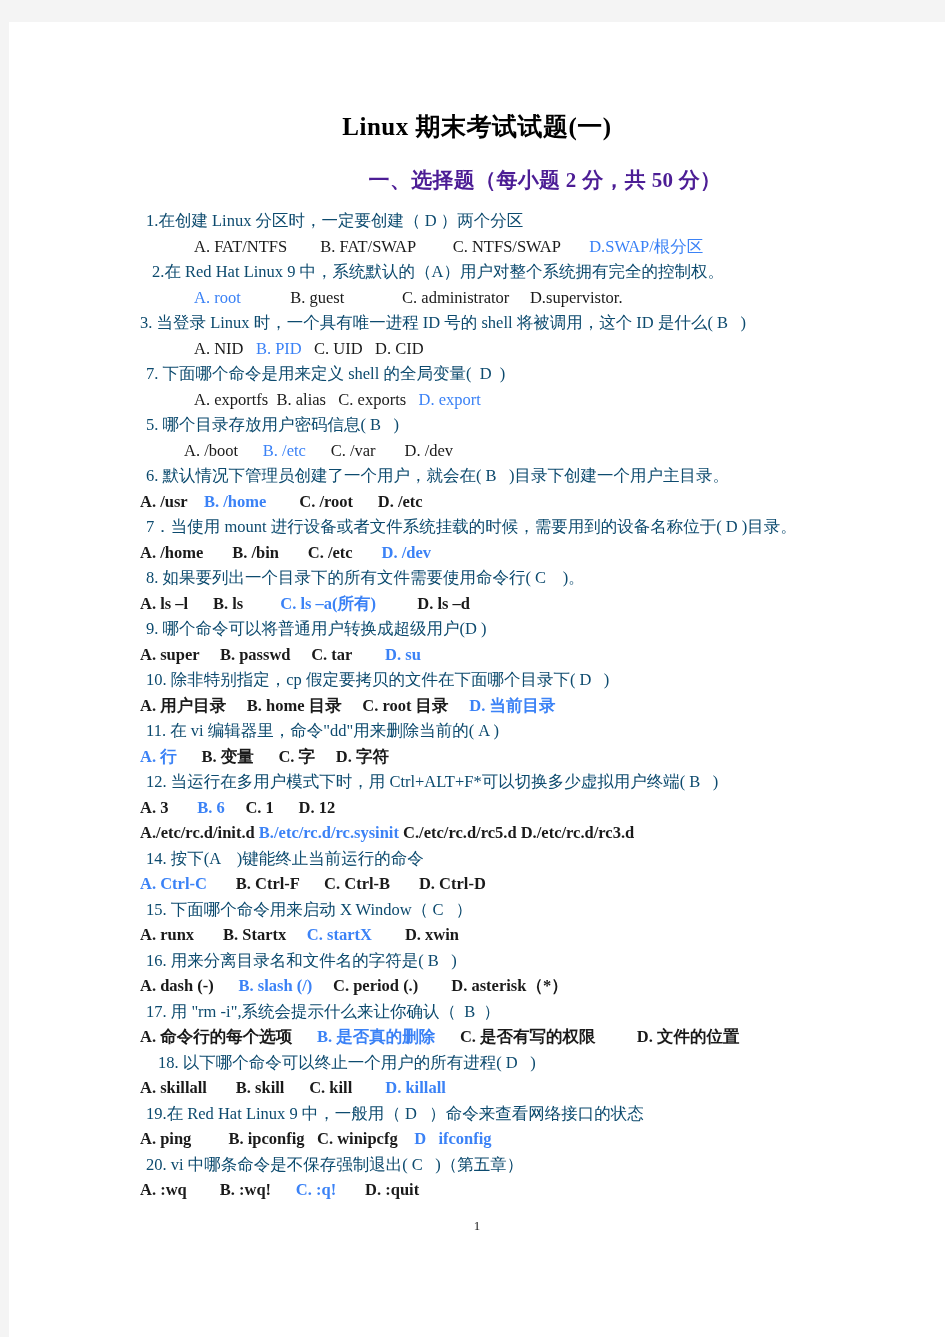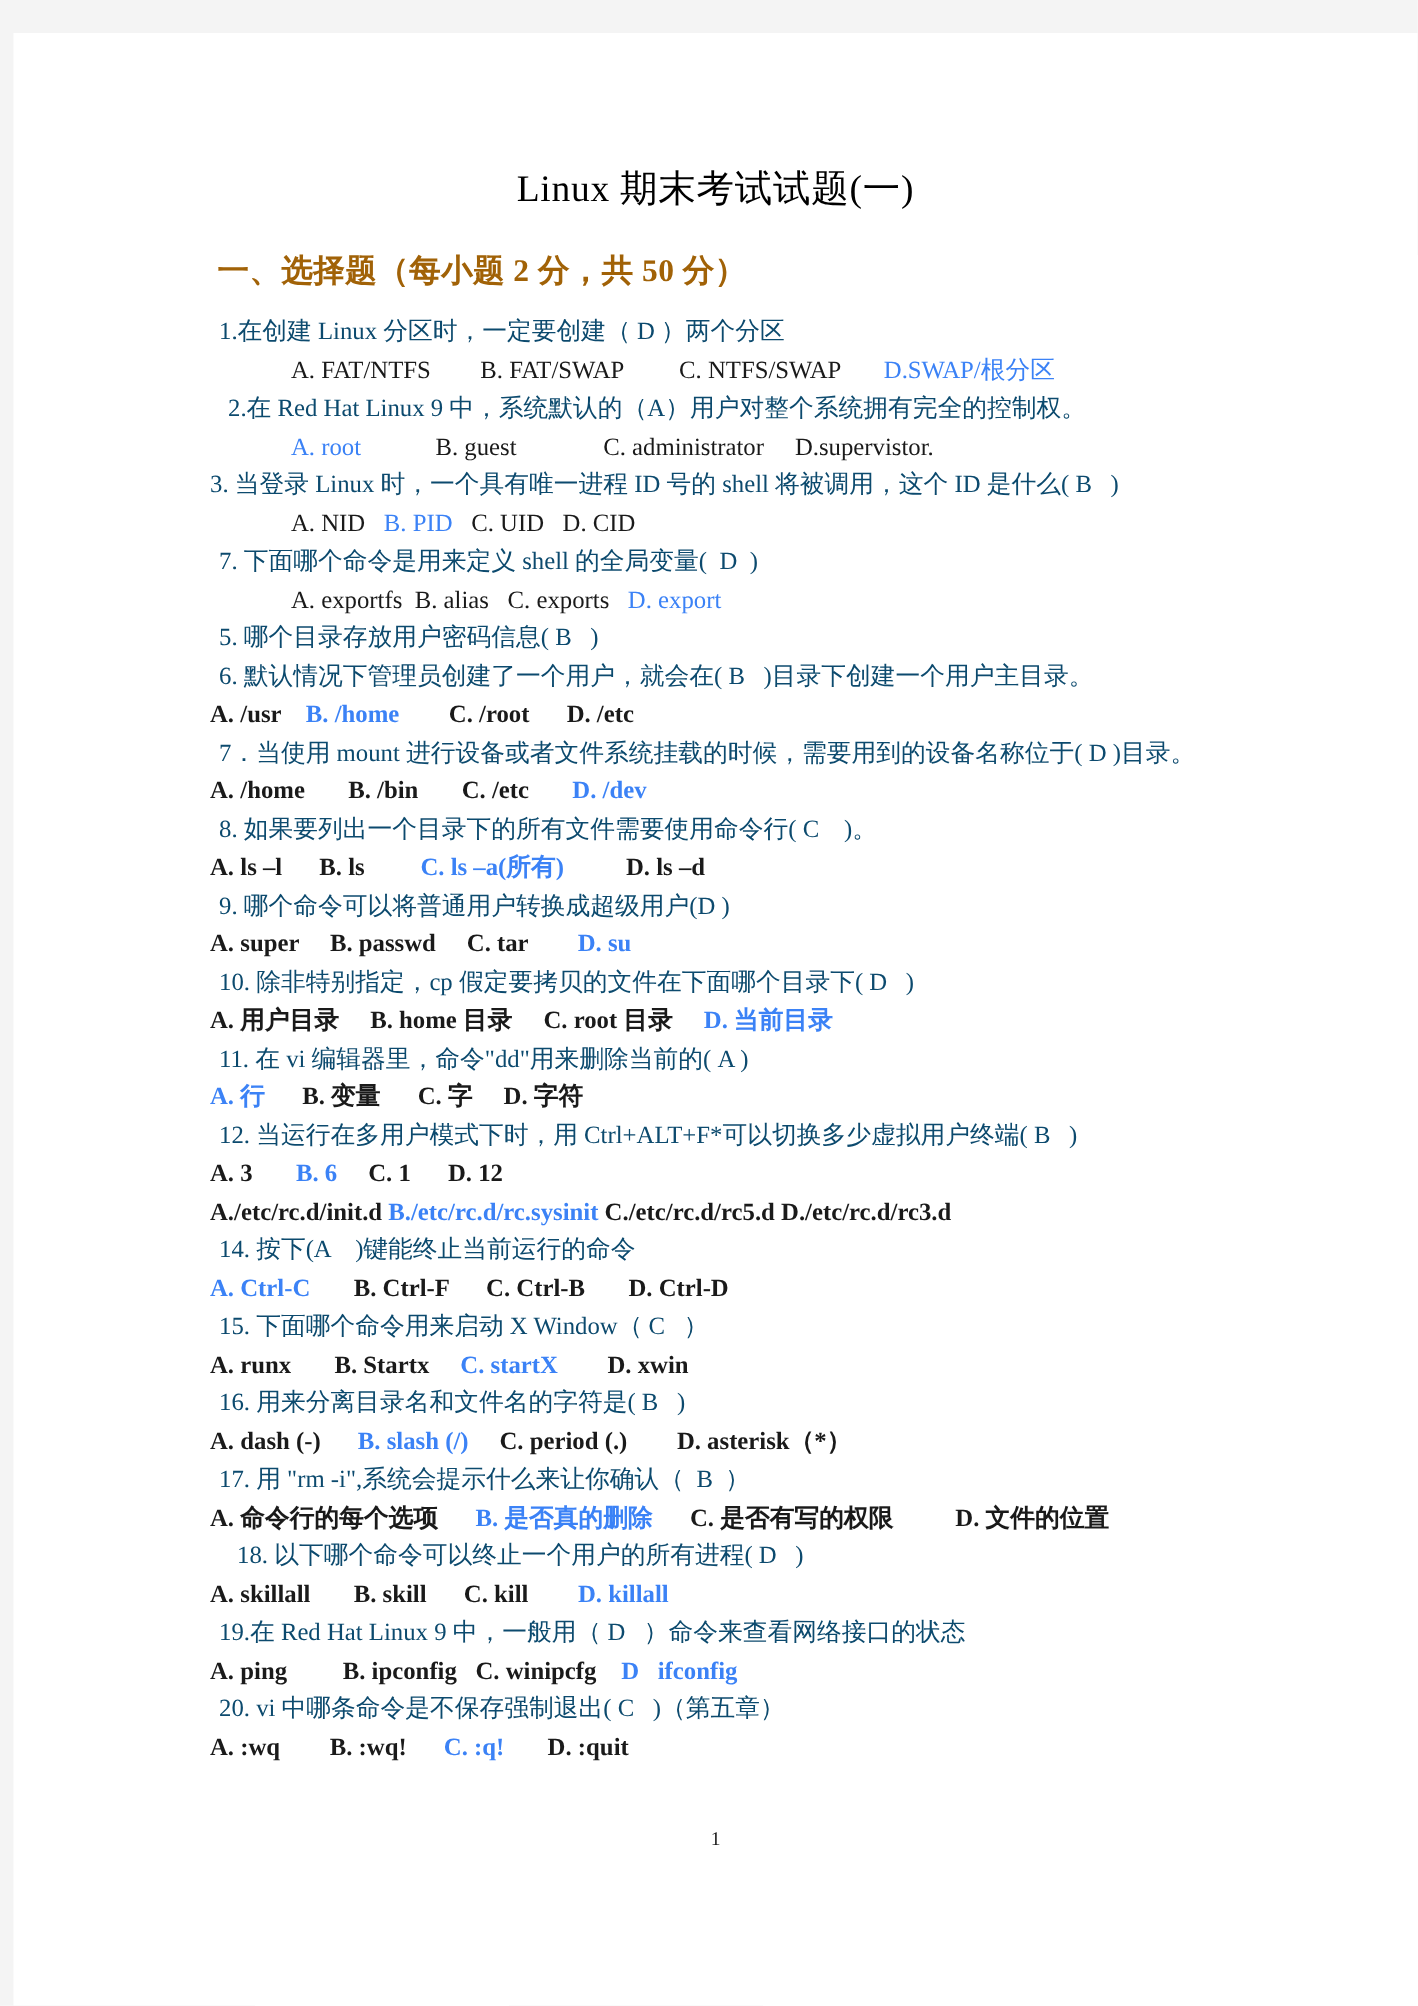"Linux 期末考试试题(一)" .doc-title { font-weight: normal -> bold }
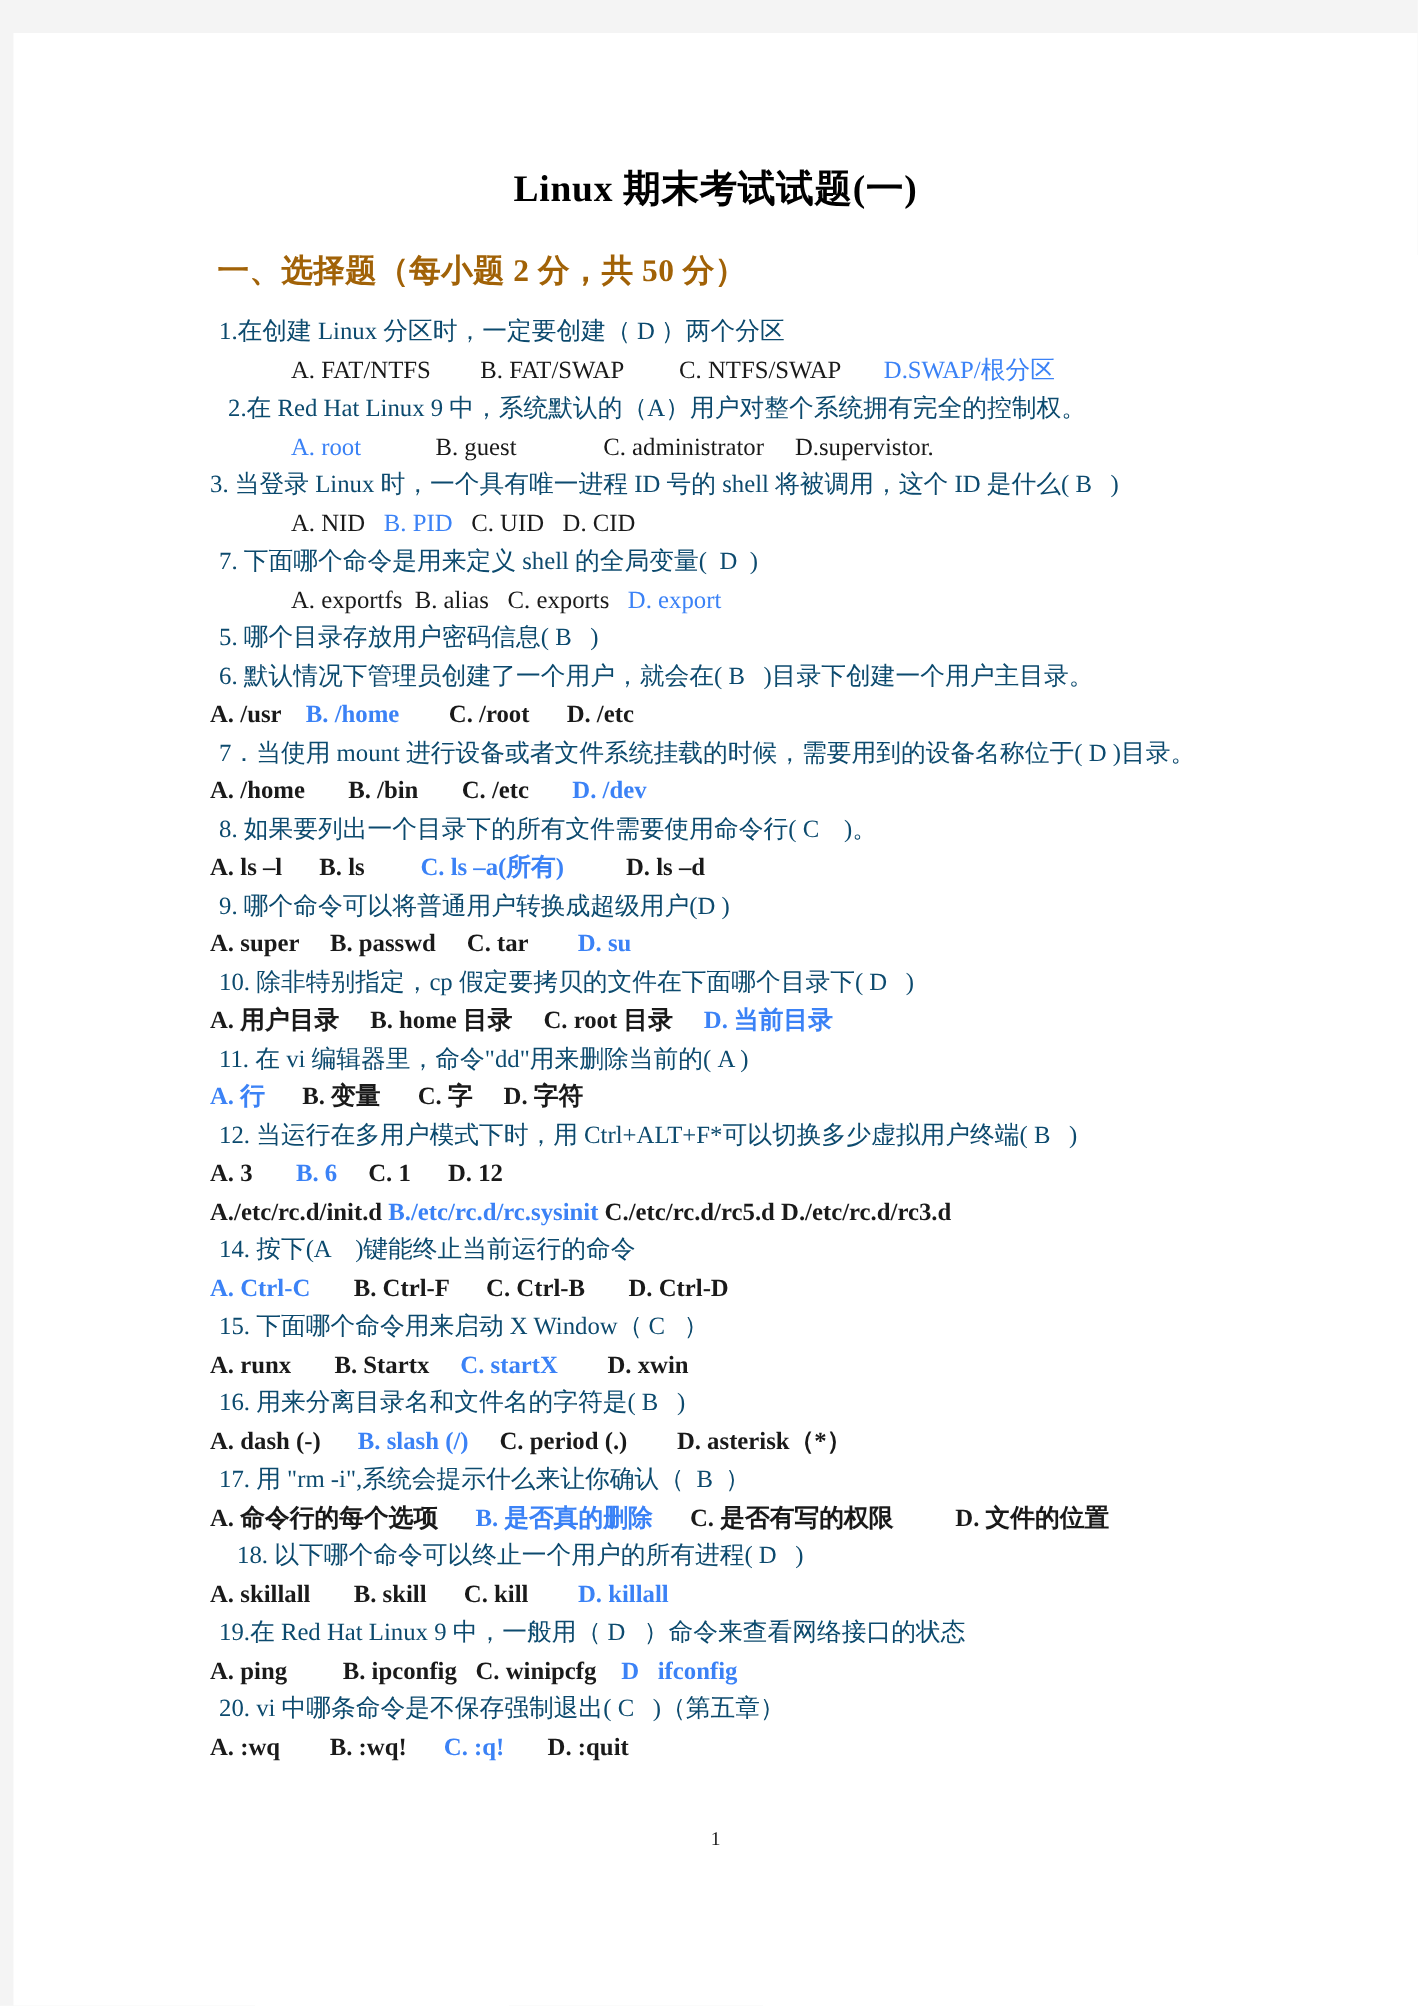"一、选择题（每小题 2 分，共 50 分）" .section-heading { color: #a16207 -> #4c1d95; text-align: none -> center }
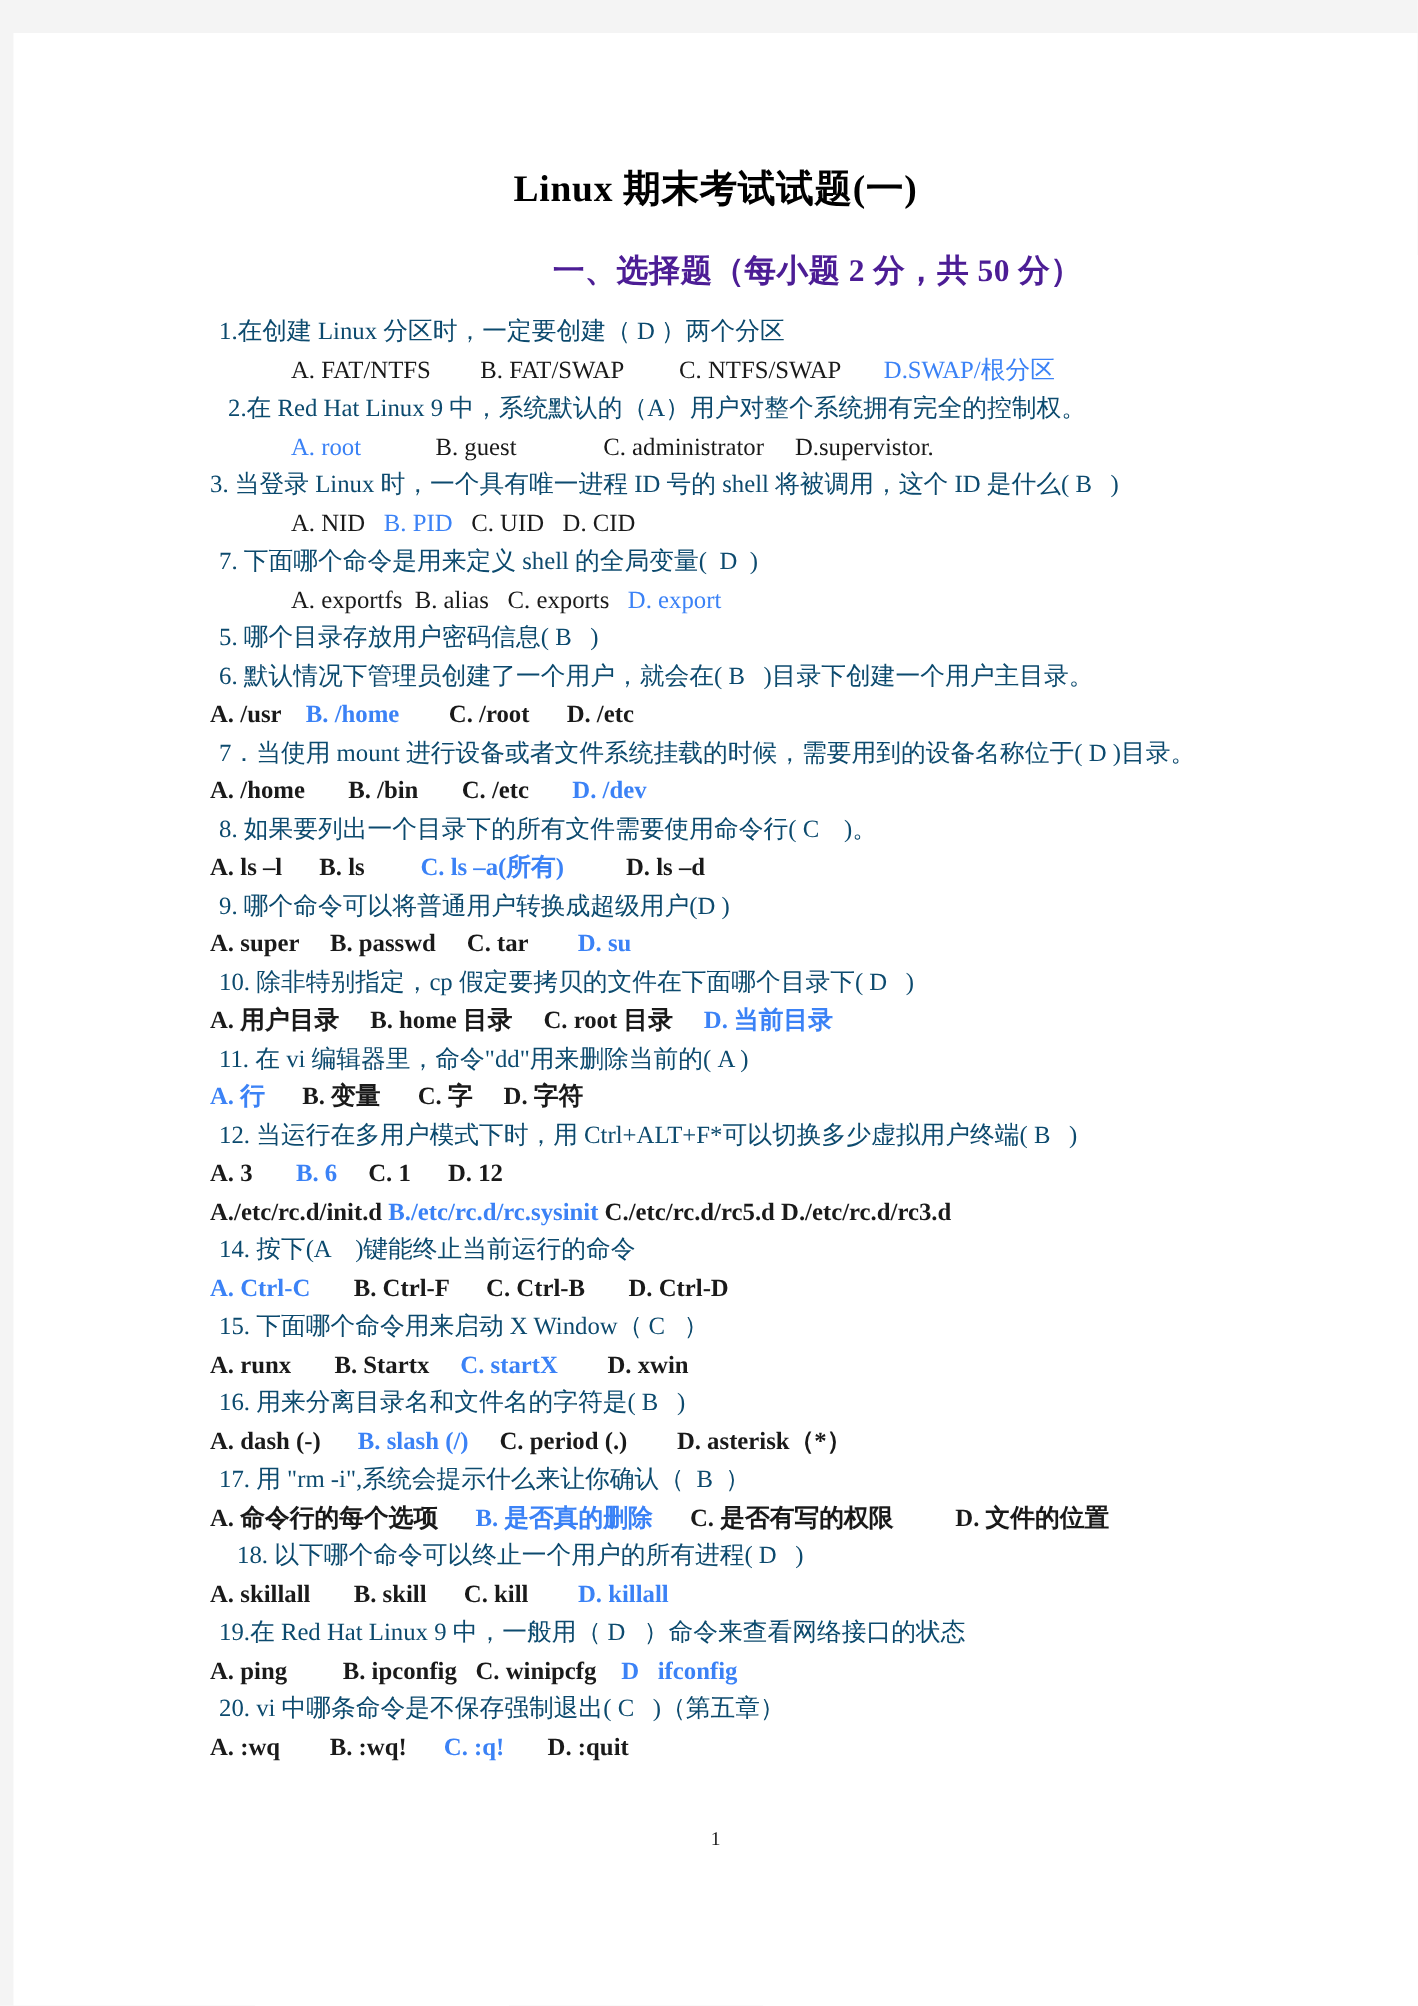"A. /boot B. /etc C." div.q-opts { html: none -> <div><span>A. /boot</span><span> </span><span>B. /etc</span><span> </span><span>C. /var</span><span> </span><span>D. /dev</span></div> }
